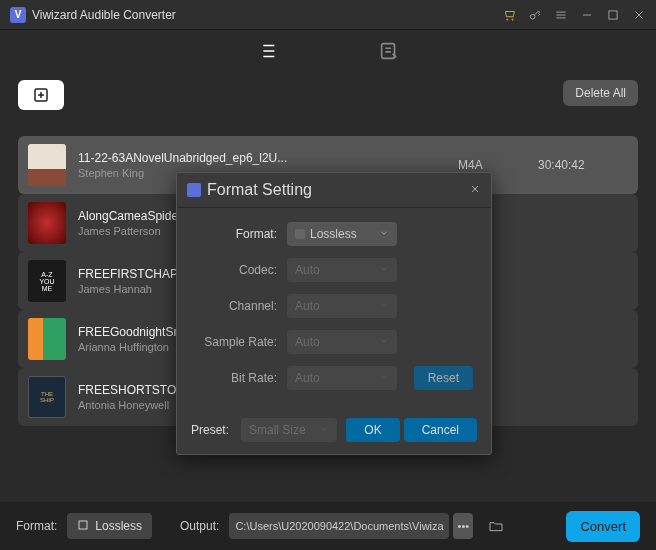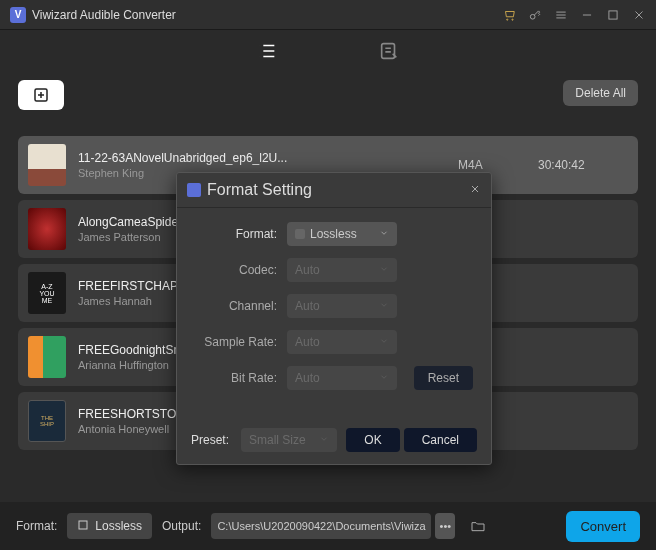"11-22-63ANovelUnabridged_ep6_l2U..." .list { gap: 6px -> 0 }
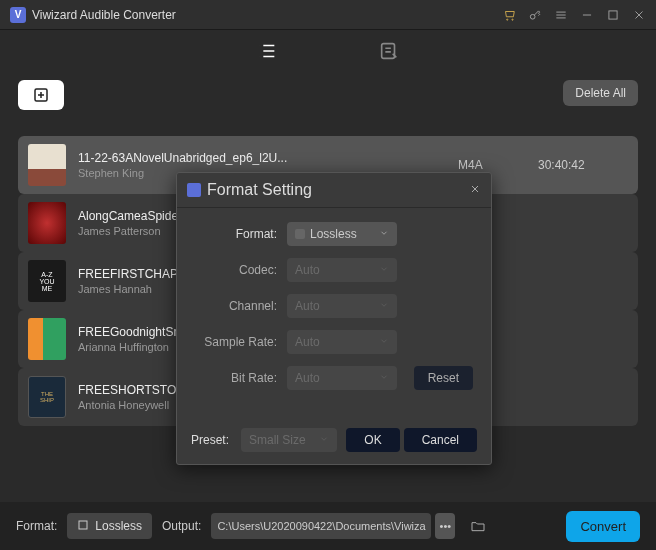"Bit Rate:" div.mrow { margin-bottom: 20px -> 10px }
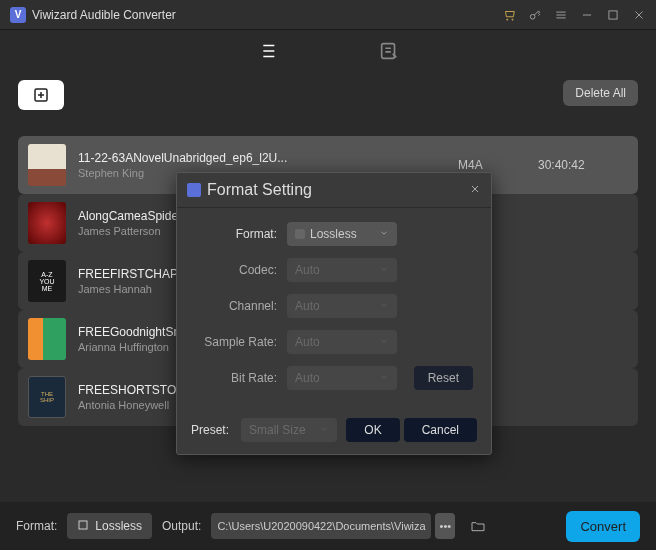"Reset" .mbtn { background: #0f172a -> #0369a1 }
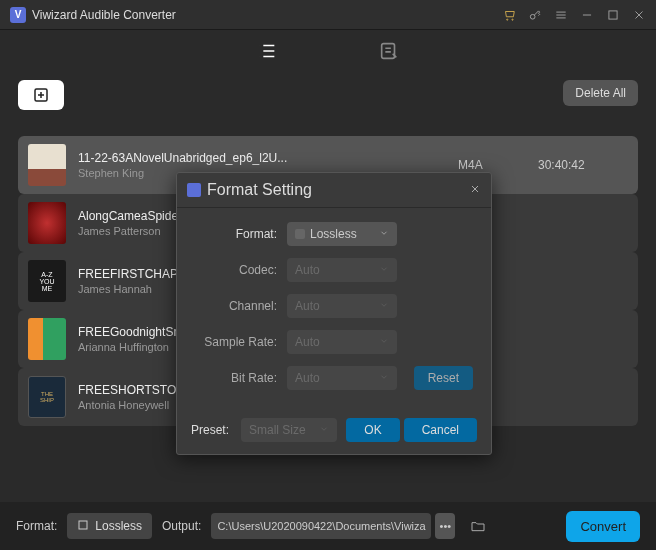"Output:" span.blabel { margin-left: none -> 18px }
